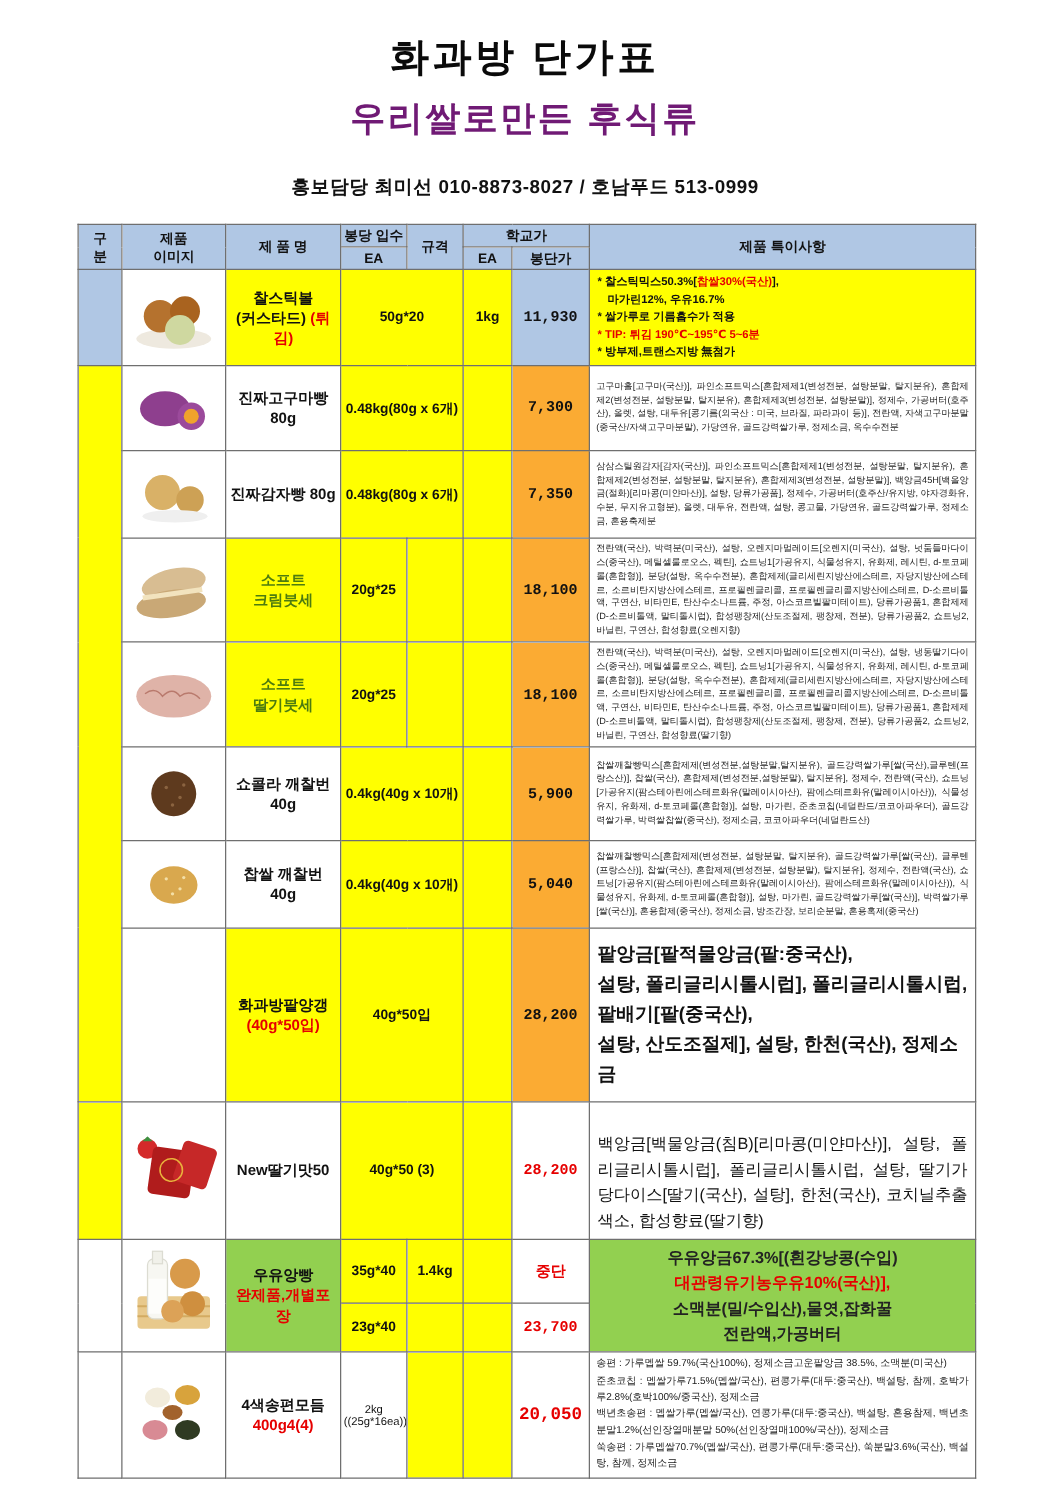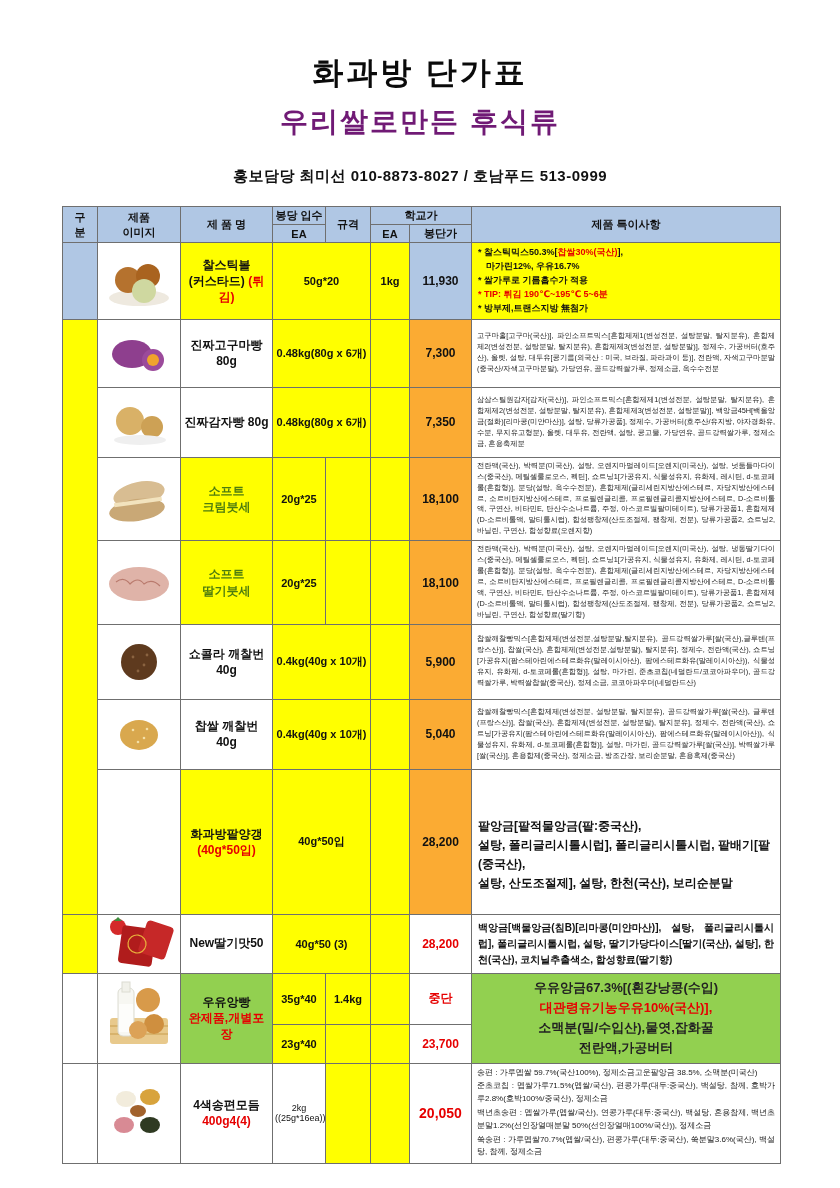"화과방 단가표" .titleblock { padding-top: 52px -> 25px }
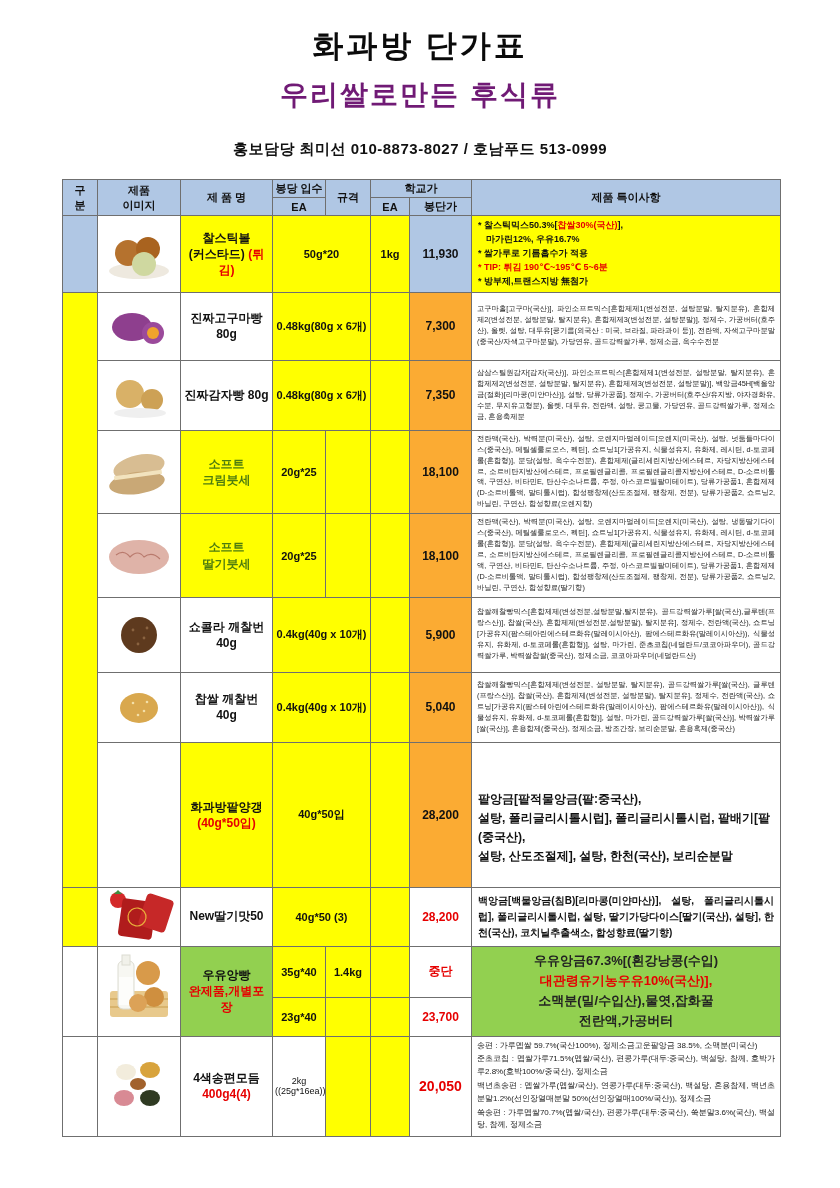"11,930" .price-val { font-family: none -> Liberation Mono, monospace }
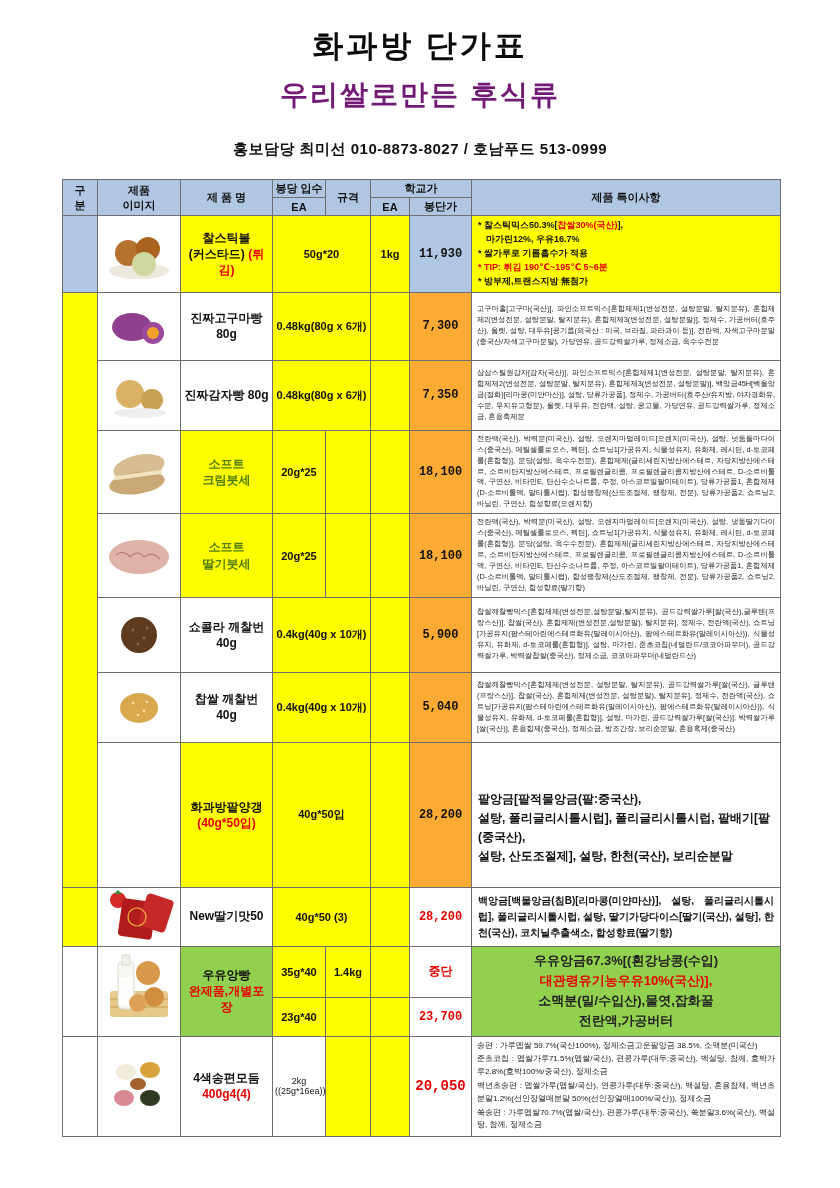"팥앙금[팥적물앙금(팥:중국산)," .d8 { font-size: 12px -> 15px; margin-top: 27px -> none; padding: 19px 4px -> 8px 4px }
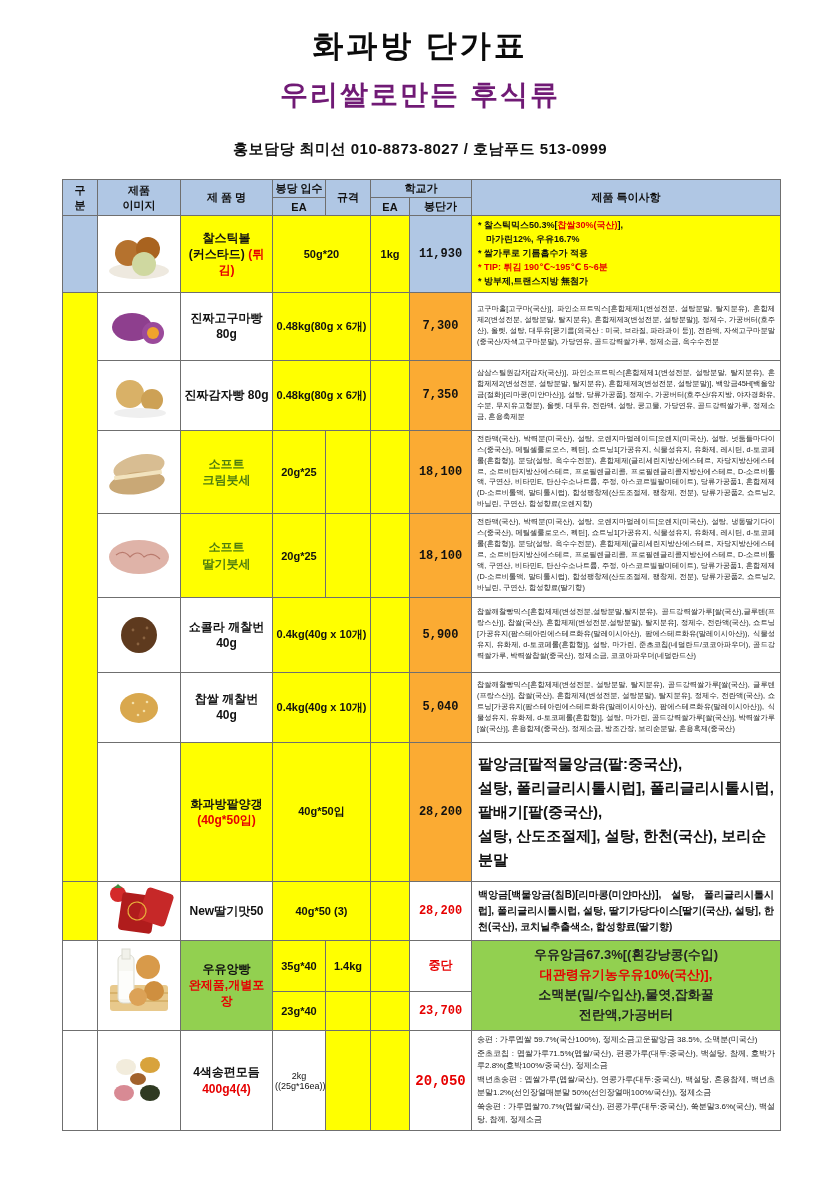"설탕, 산도조절제], 설탕, 한천(국산), 보리순분말" div { text: 보리순분말 -> 정제소금 }
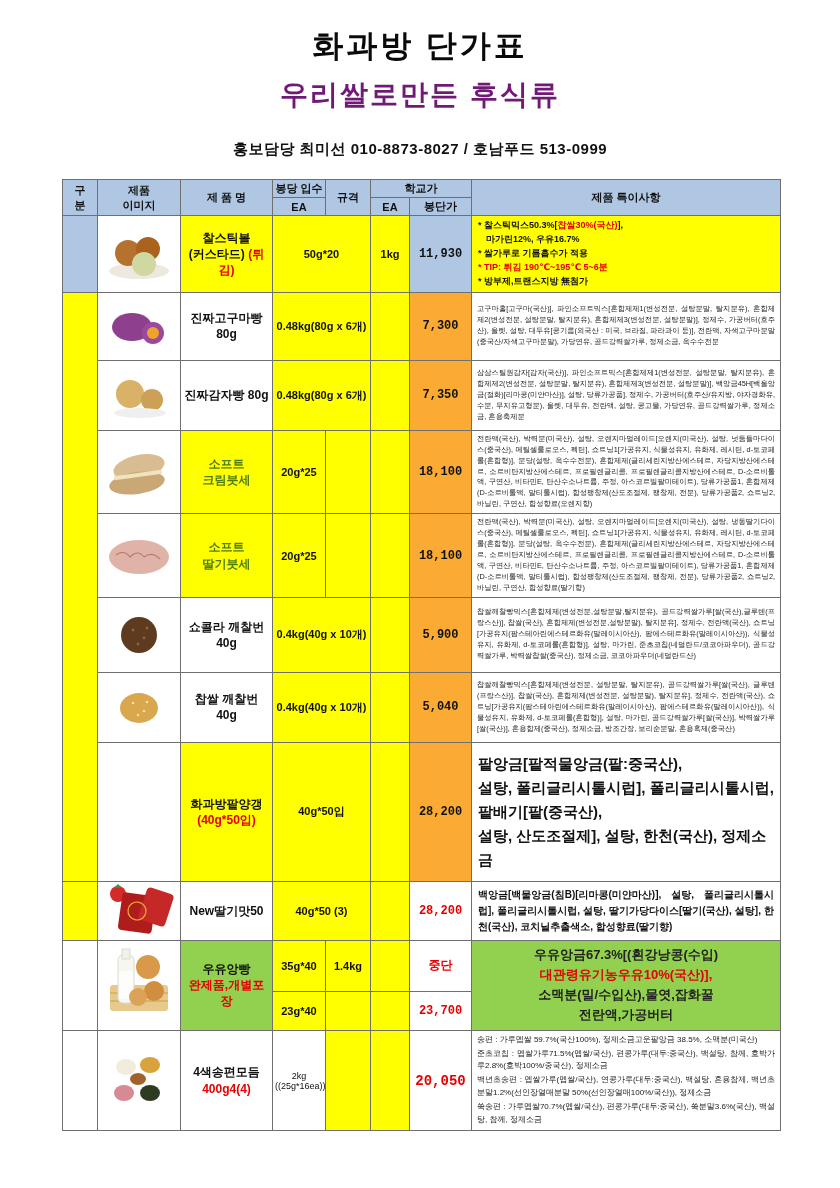"백앙금[백물앙금(침B)[리마콩(미얀마산)], 설탕, 폴리글리시톨시럽]," .d9 { font-size: 10px -> 13px; font-weight: 700 -> 400; margin-top: none -> 20px }
